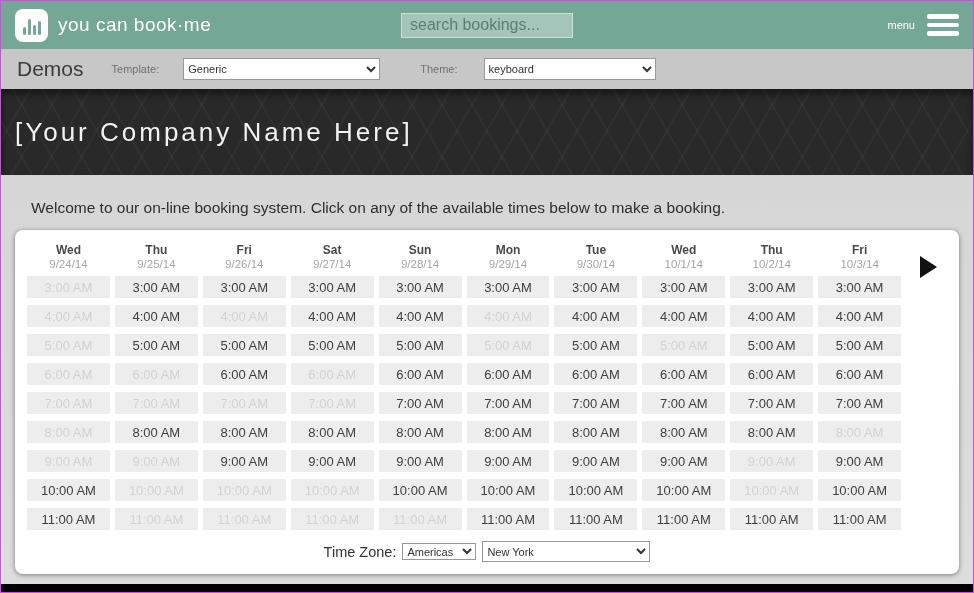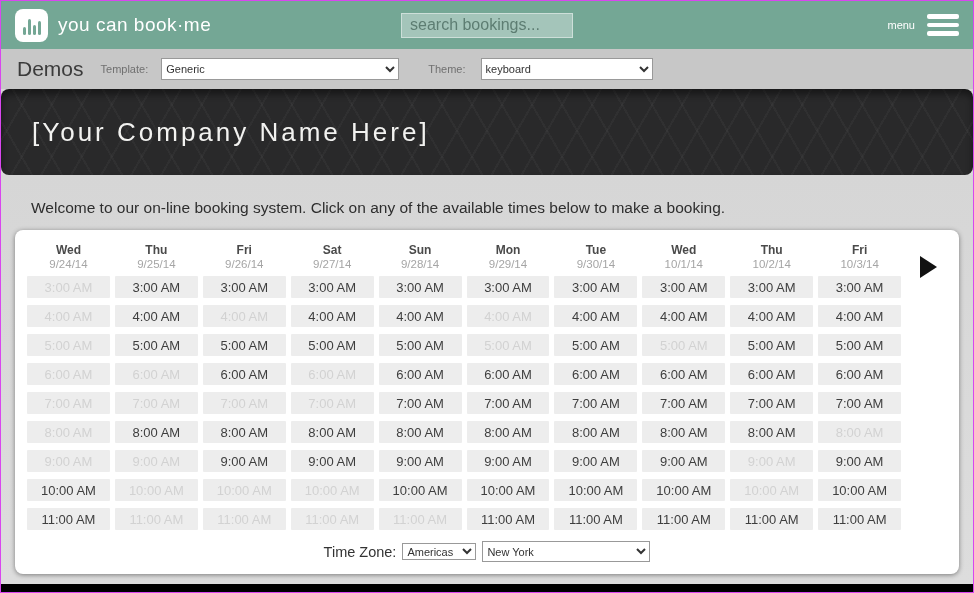"Demos" .toolbar { gap: 13px -> 24px }
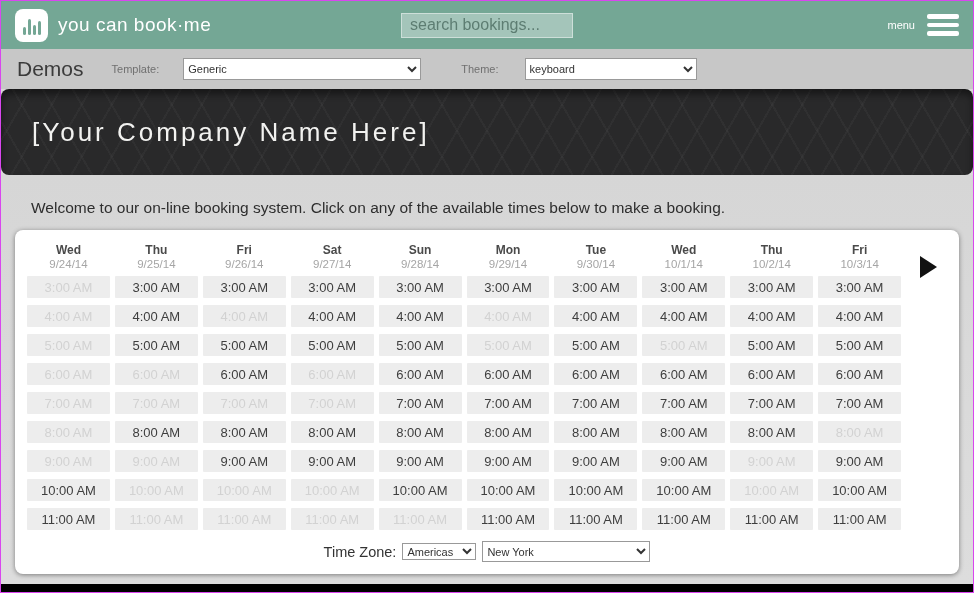"Generic" .template-select { width: 238px -> 197px }
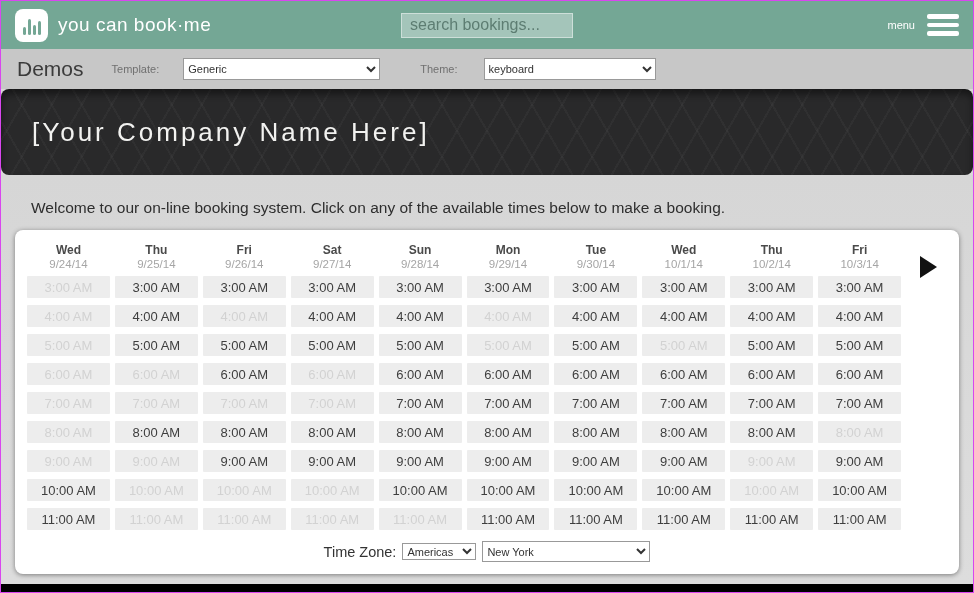"[Your Company Name Here]" .banner { border-radius: 8px -> none; padding: 0 31px -> 0 14px }
